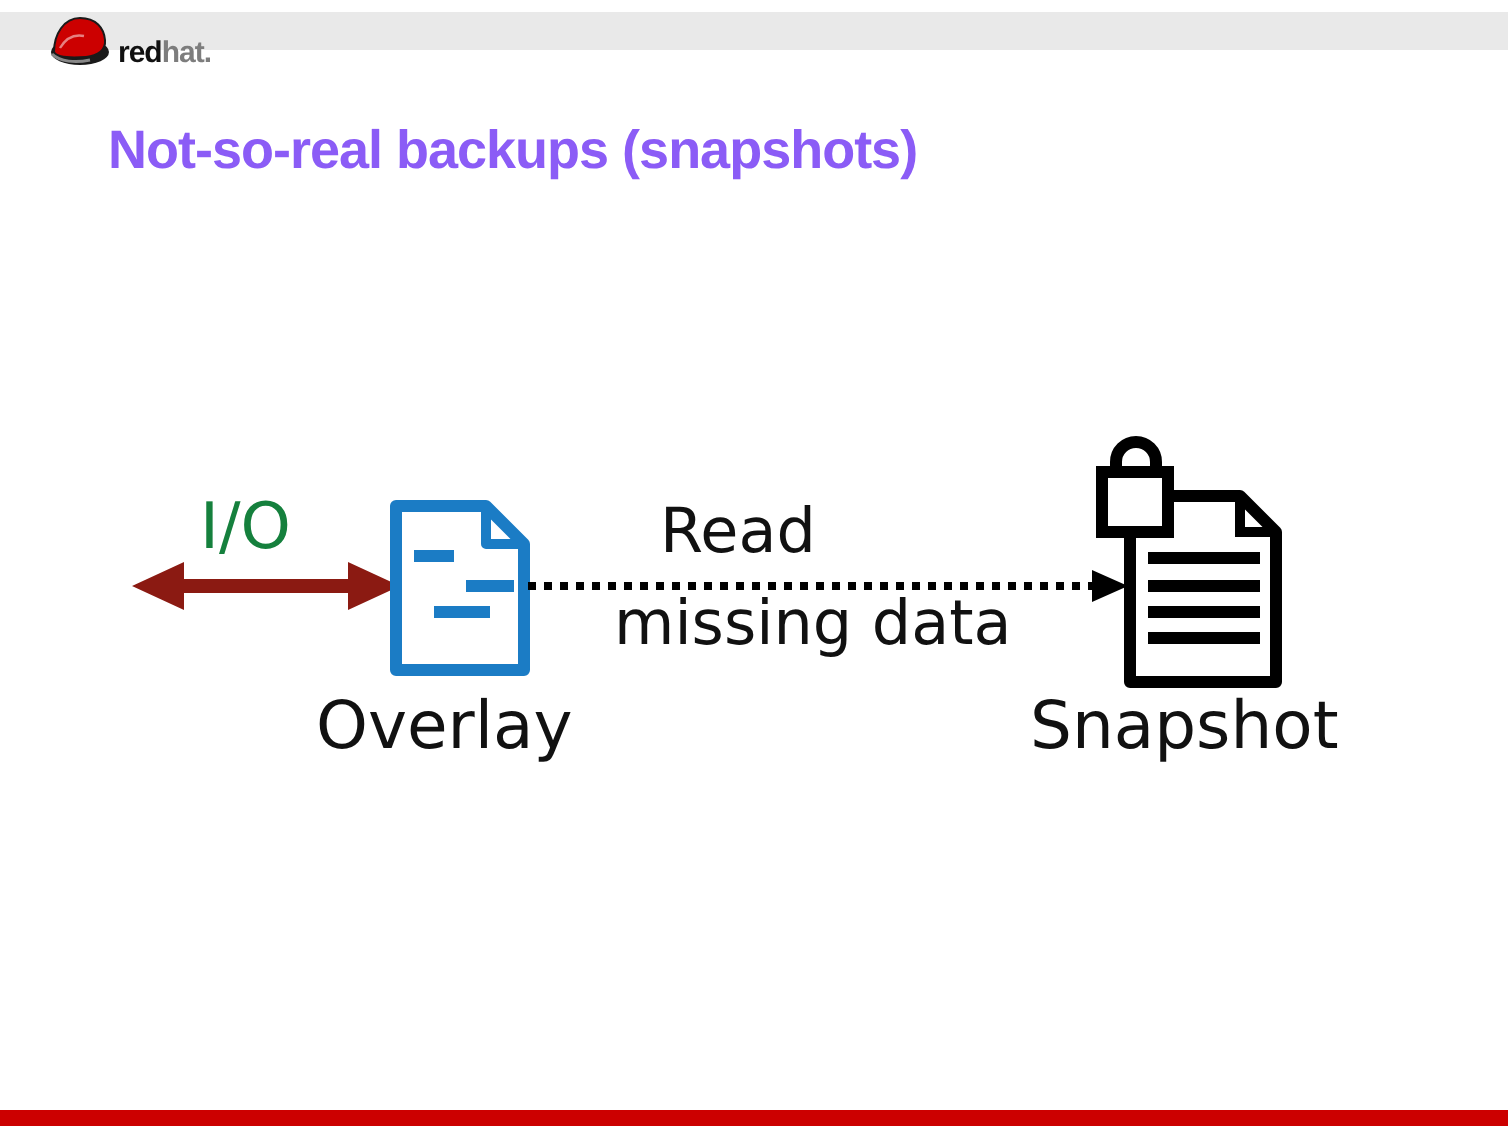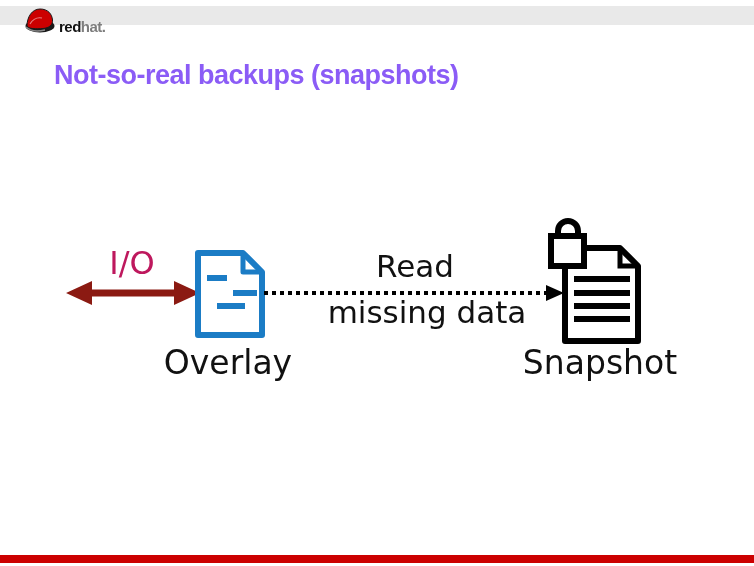"I/O" .io-label { color: #be185d -> #15803d; text-align: center -> none }
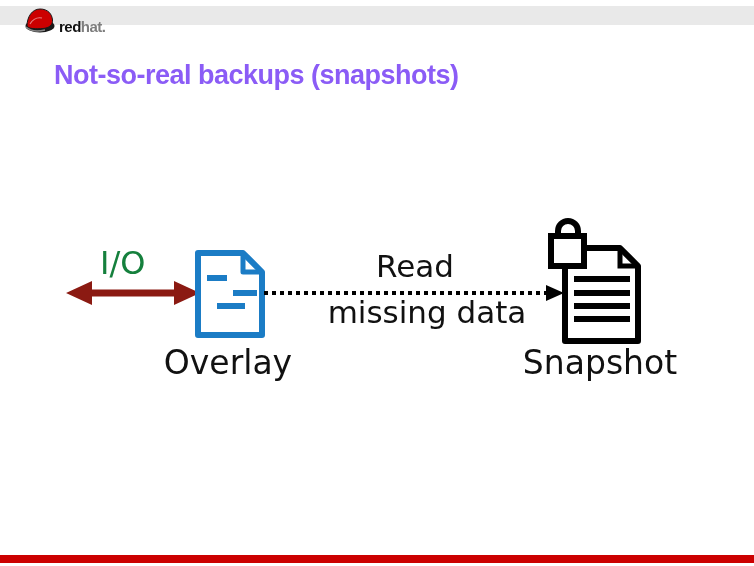"Read" .dia-text { text-align: center -> none }
